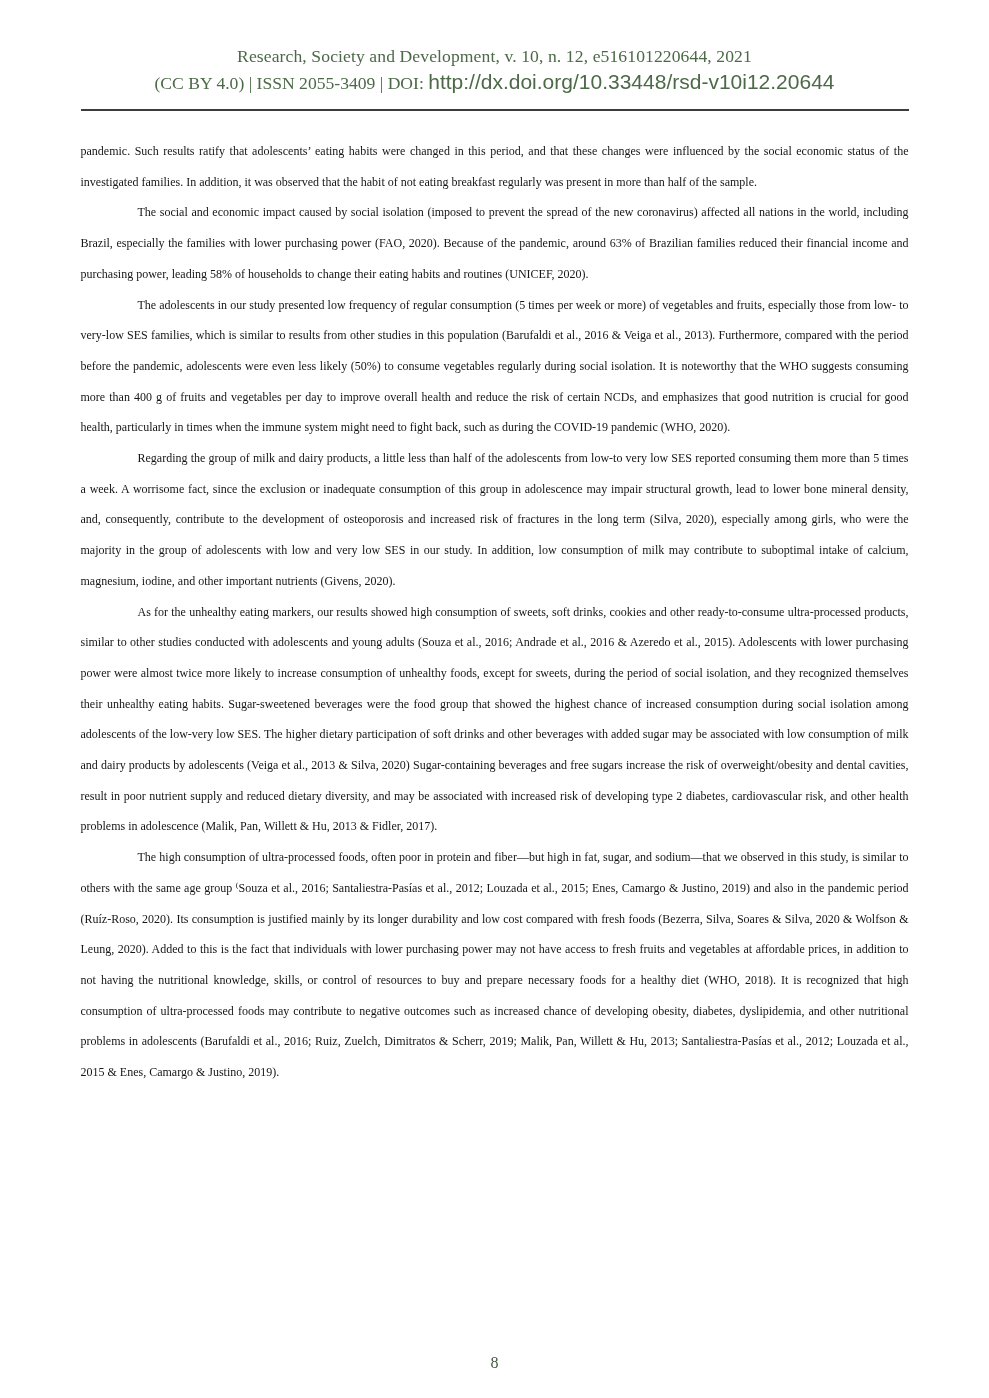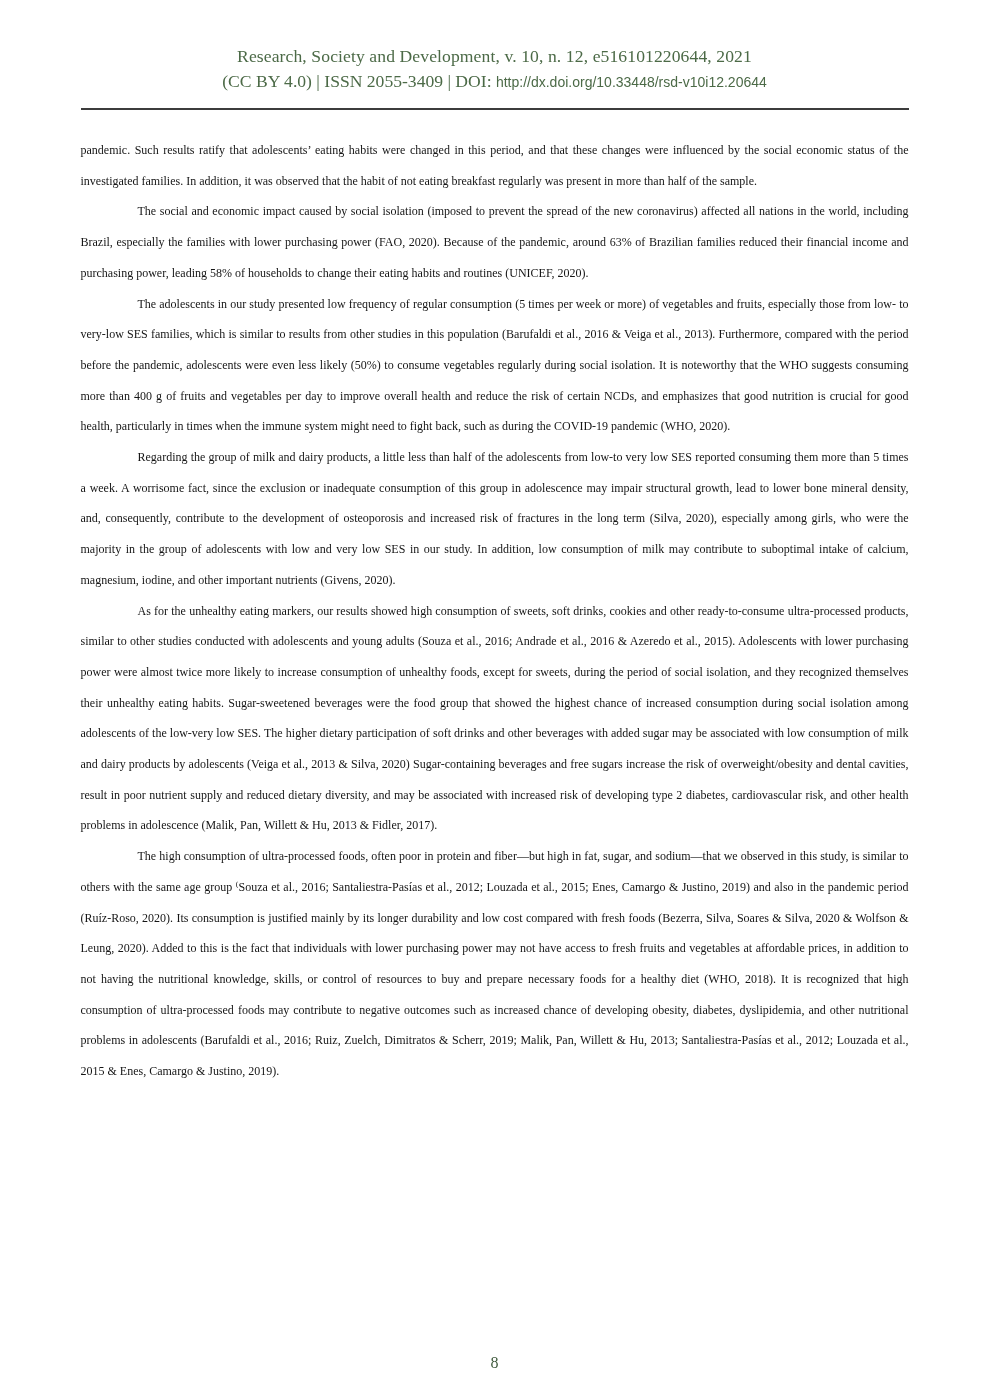"http://dx.doi.org/10.33448/rsd-v10i12.20" .doc-header .doi-url { font-size: 14px -> 21px }
